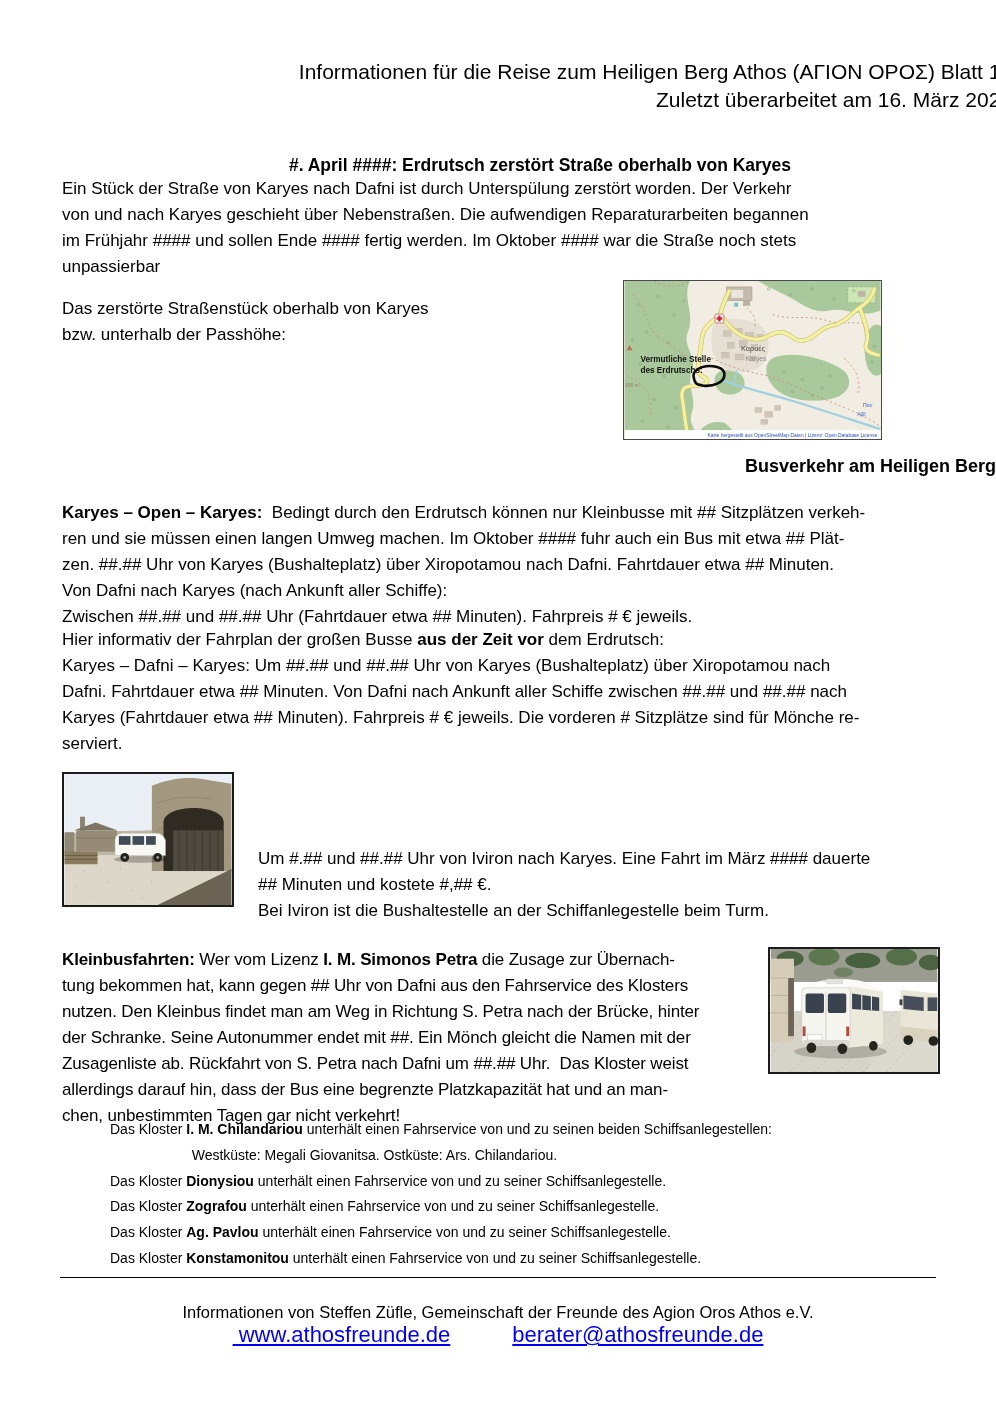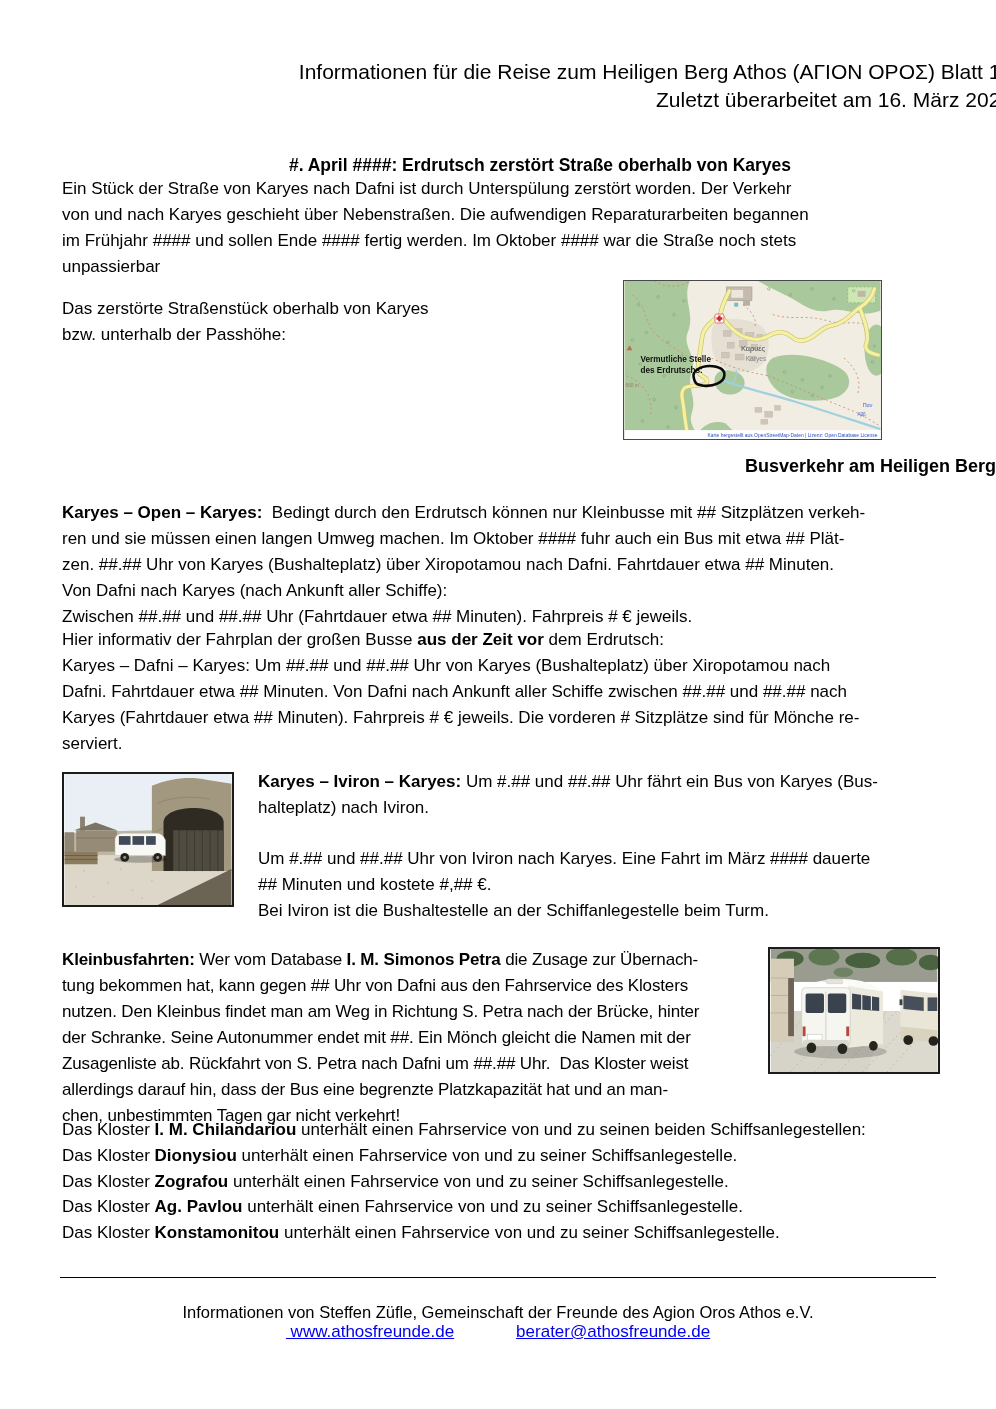"Karyes – Iviron – Karyes:" div.abs { html: <div><span>Karyes – Iviron – Karyes:</span><span> Um #.## und ##.## Uhr fährt ein Bus von Karyes (Bus- halteplatz) nach Iviron.</span></div> -> none }
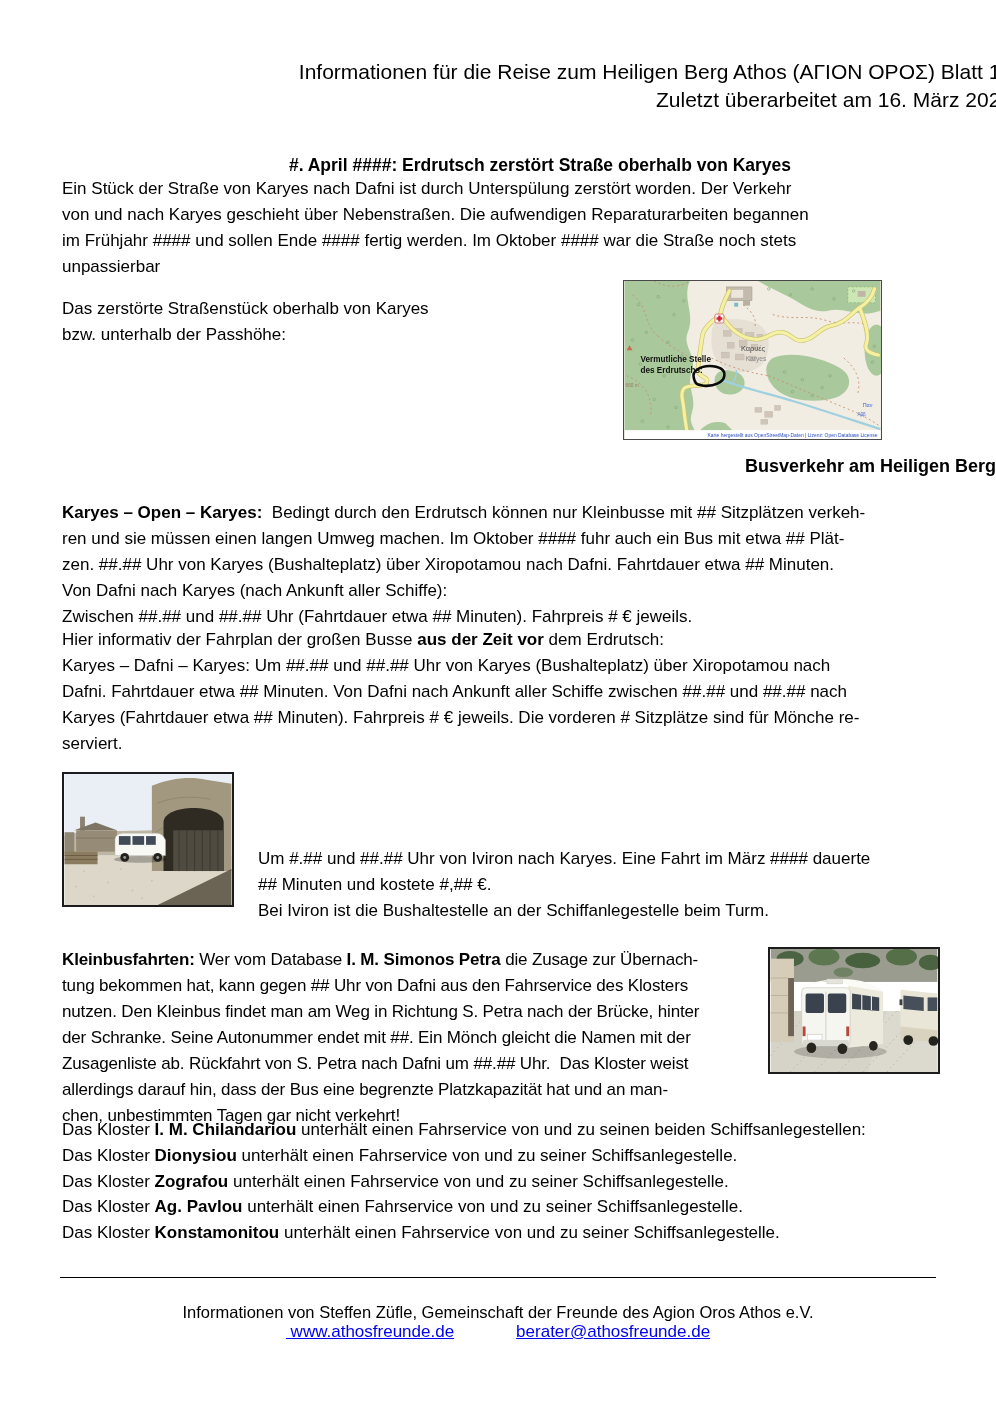"Wer vom Database" span { text: Database -> Lizenz }
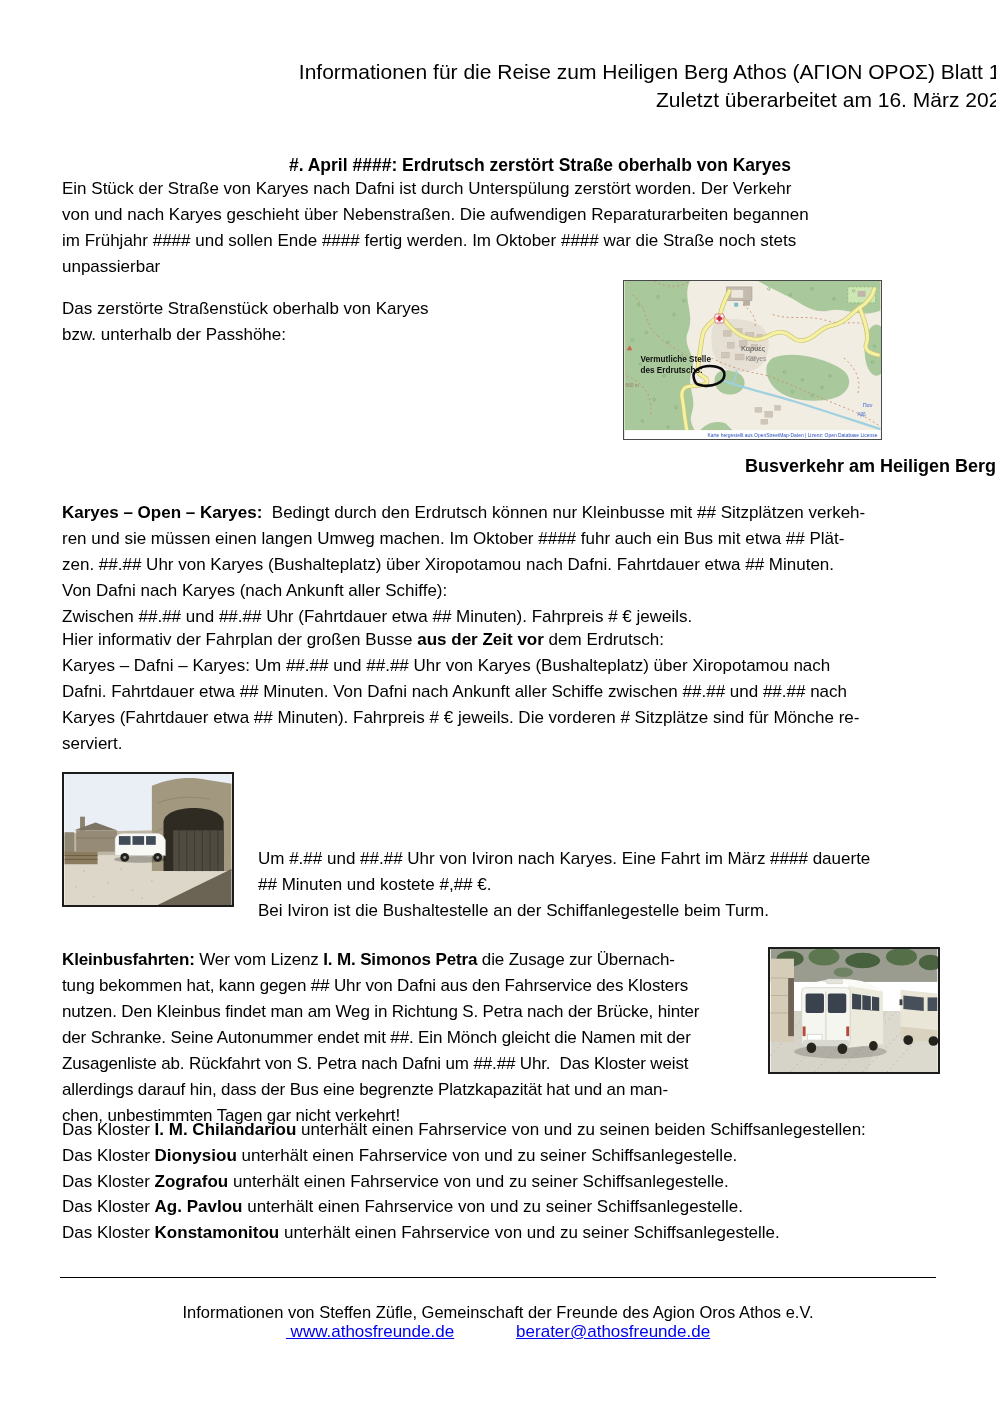"Das Kloster I. M. Chilandariou" .kl-line { font-size: 17px -> 14px; margin-left: none -> 48px }
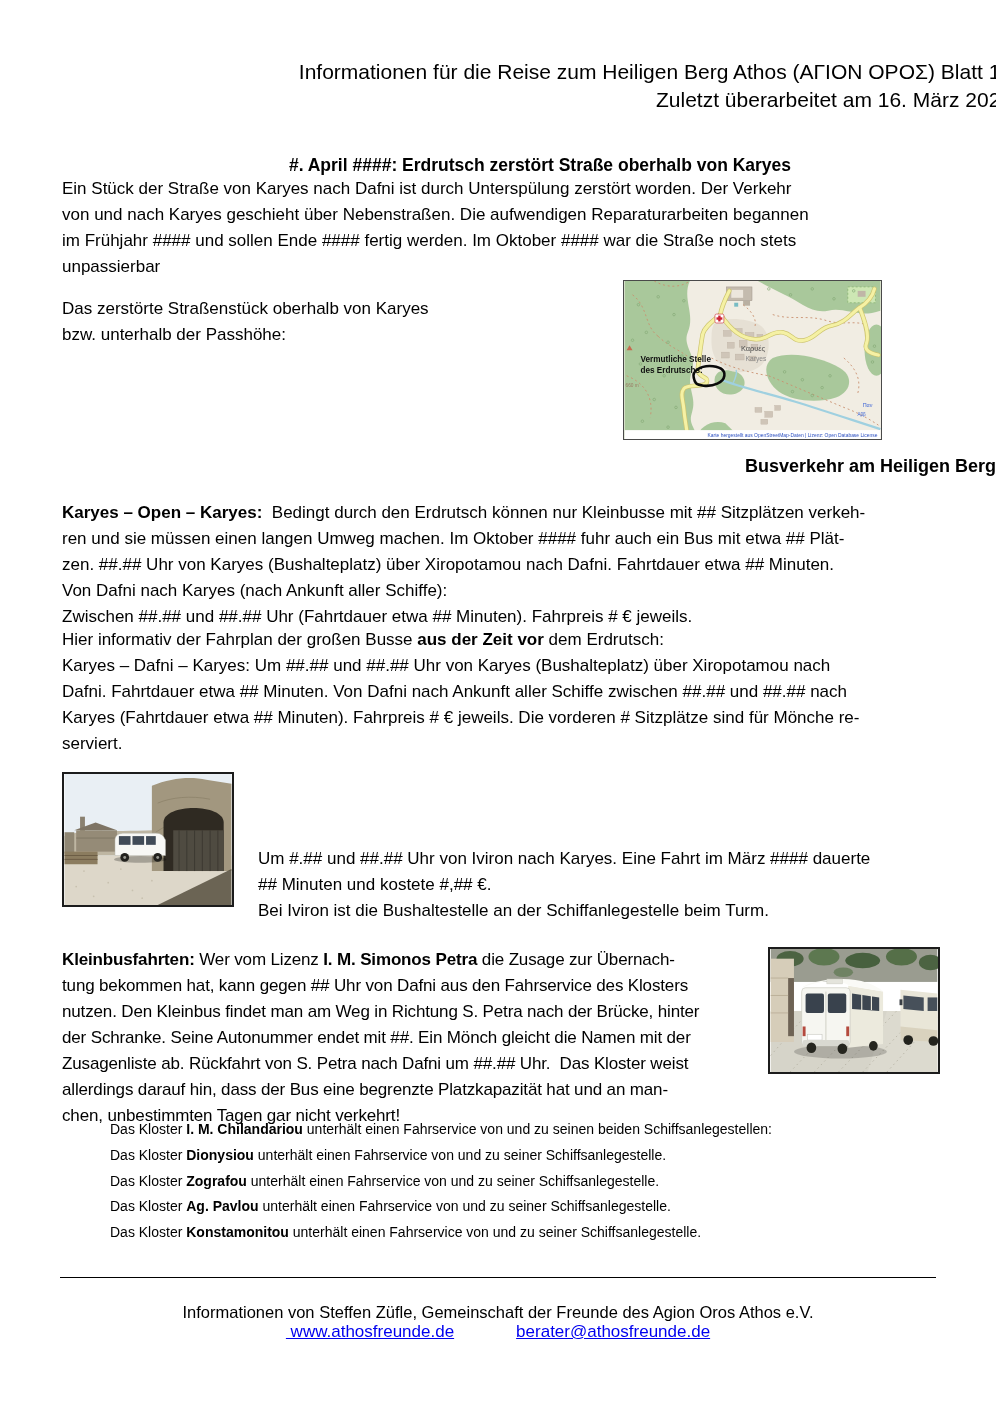"Westküste: Megali Giovanitsa. Ostküste:" div.kl-line { html: none -> <div><span> Westküste: Megali Giovanitsa. Ostküste: Ars. Chilandariou.</span></div> }
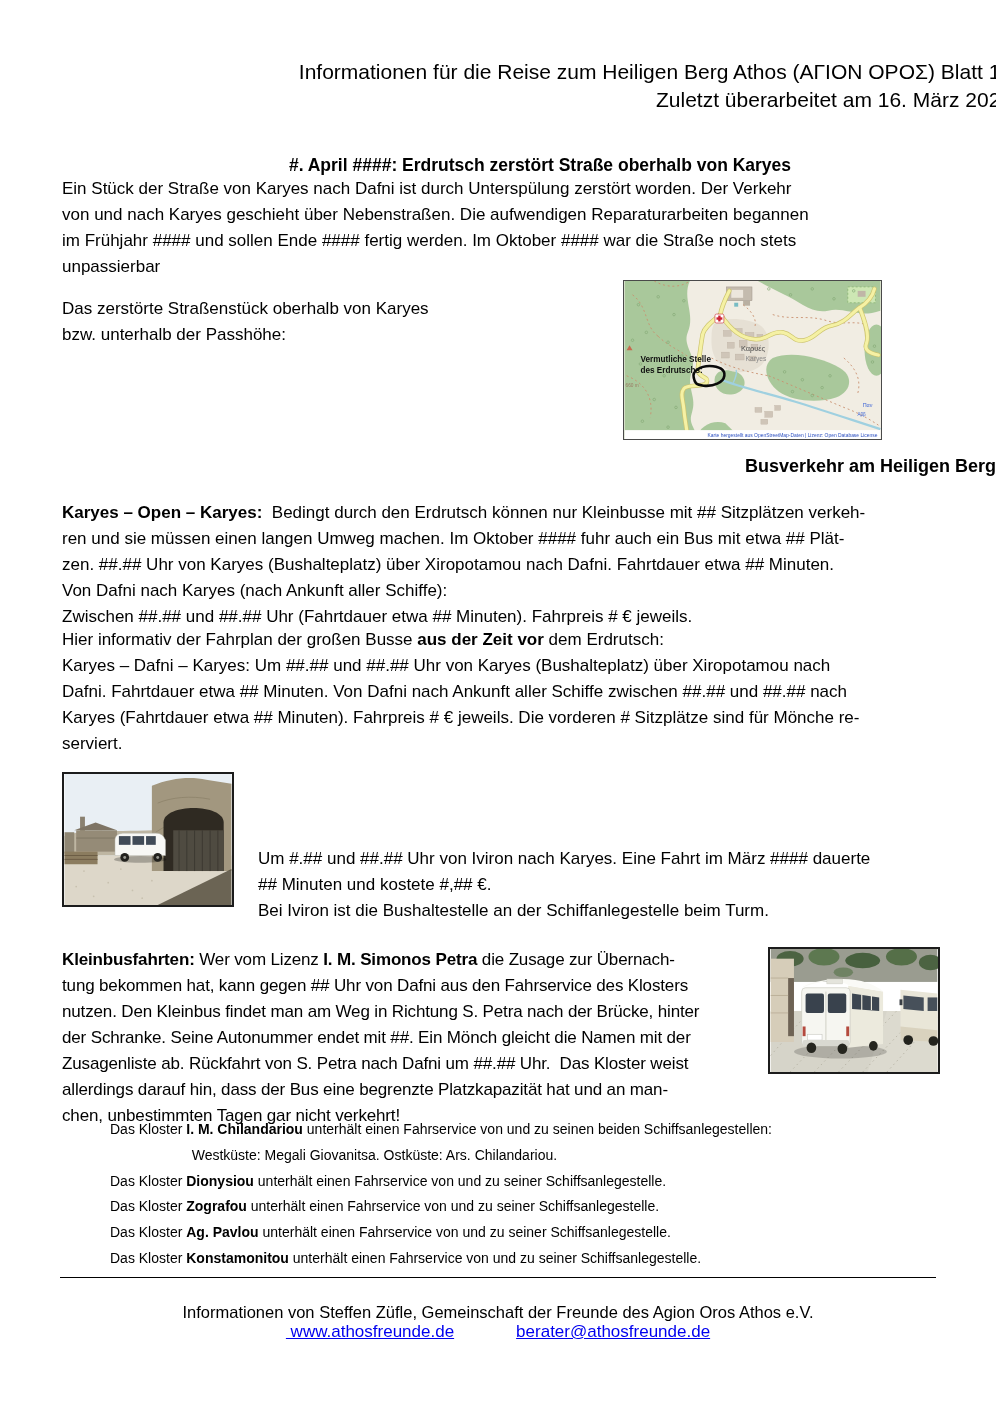"www.athosfreunde.de" a.link { font-size: 17px -> 22px }
